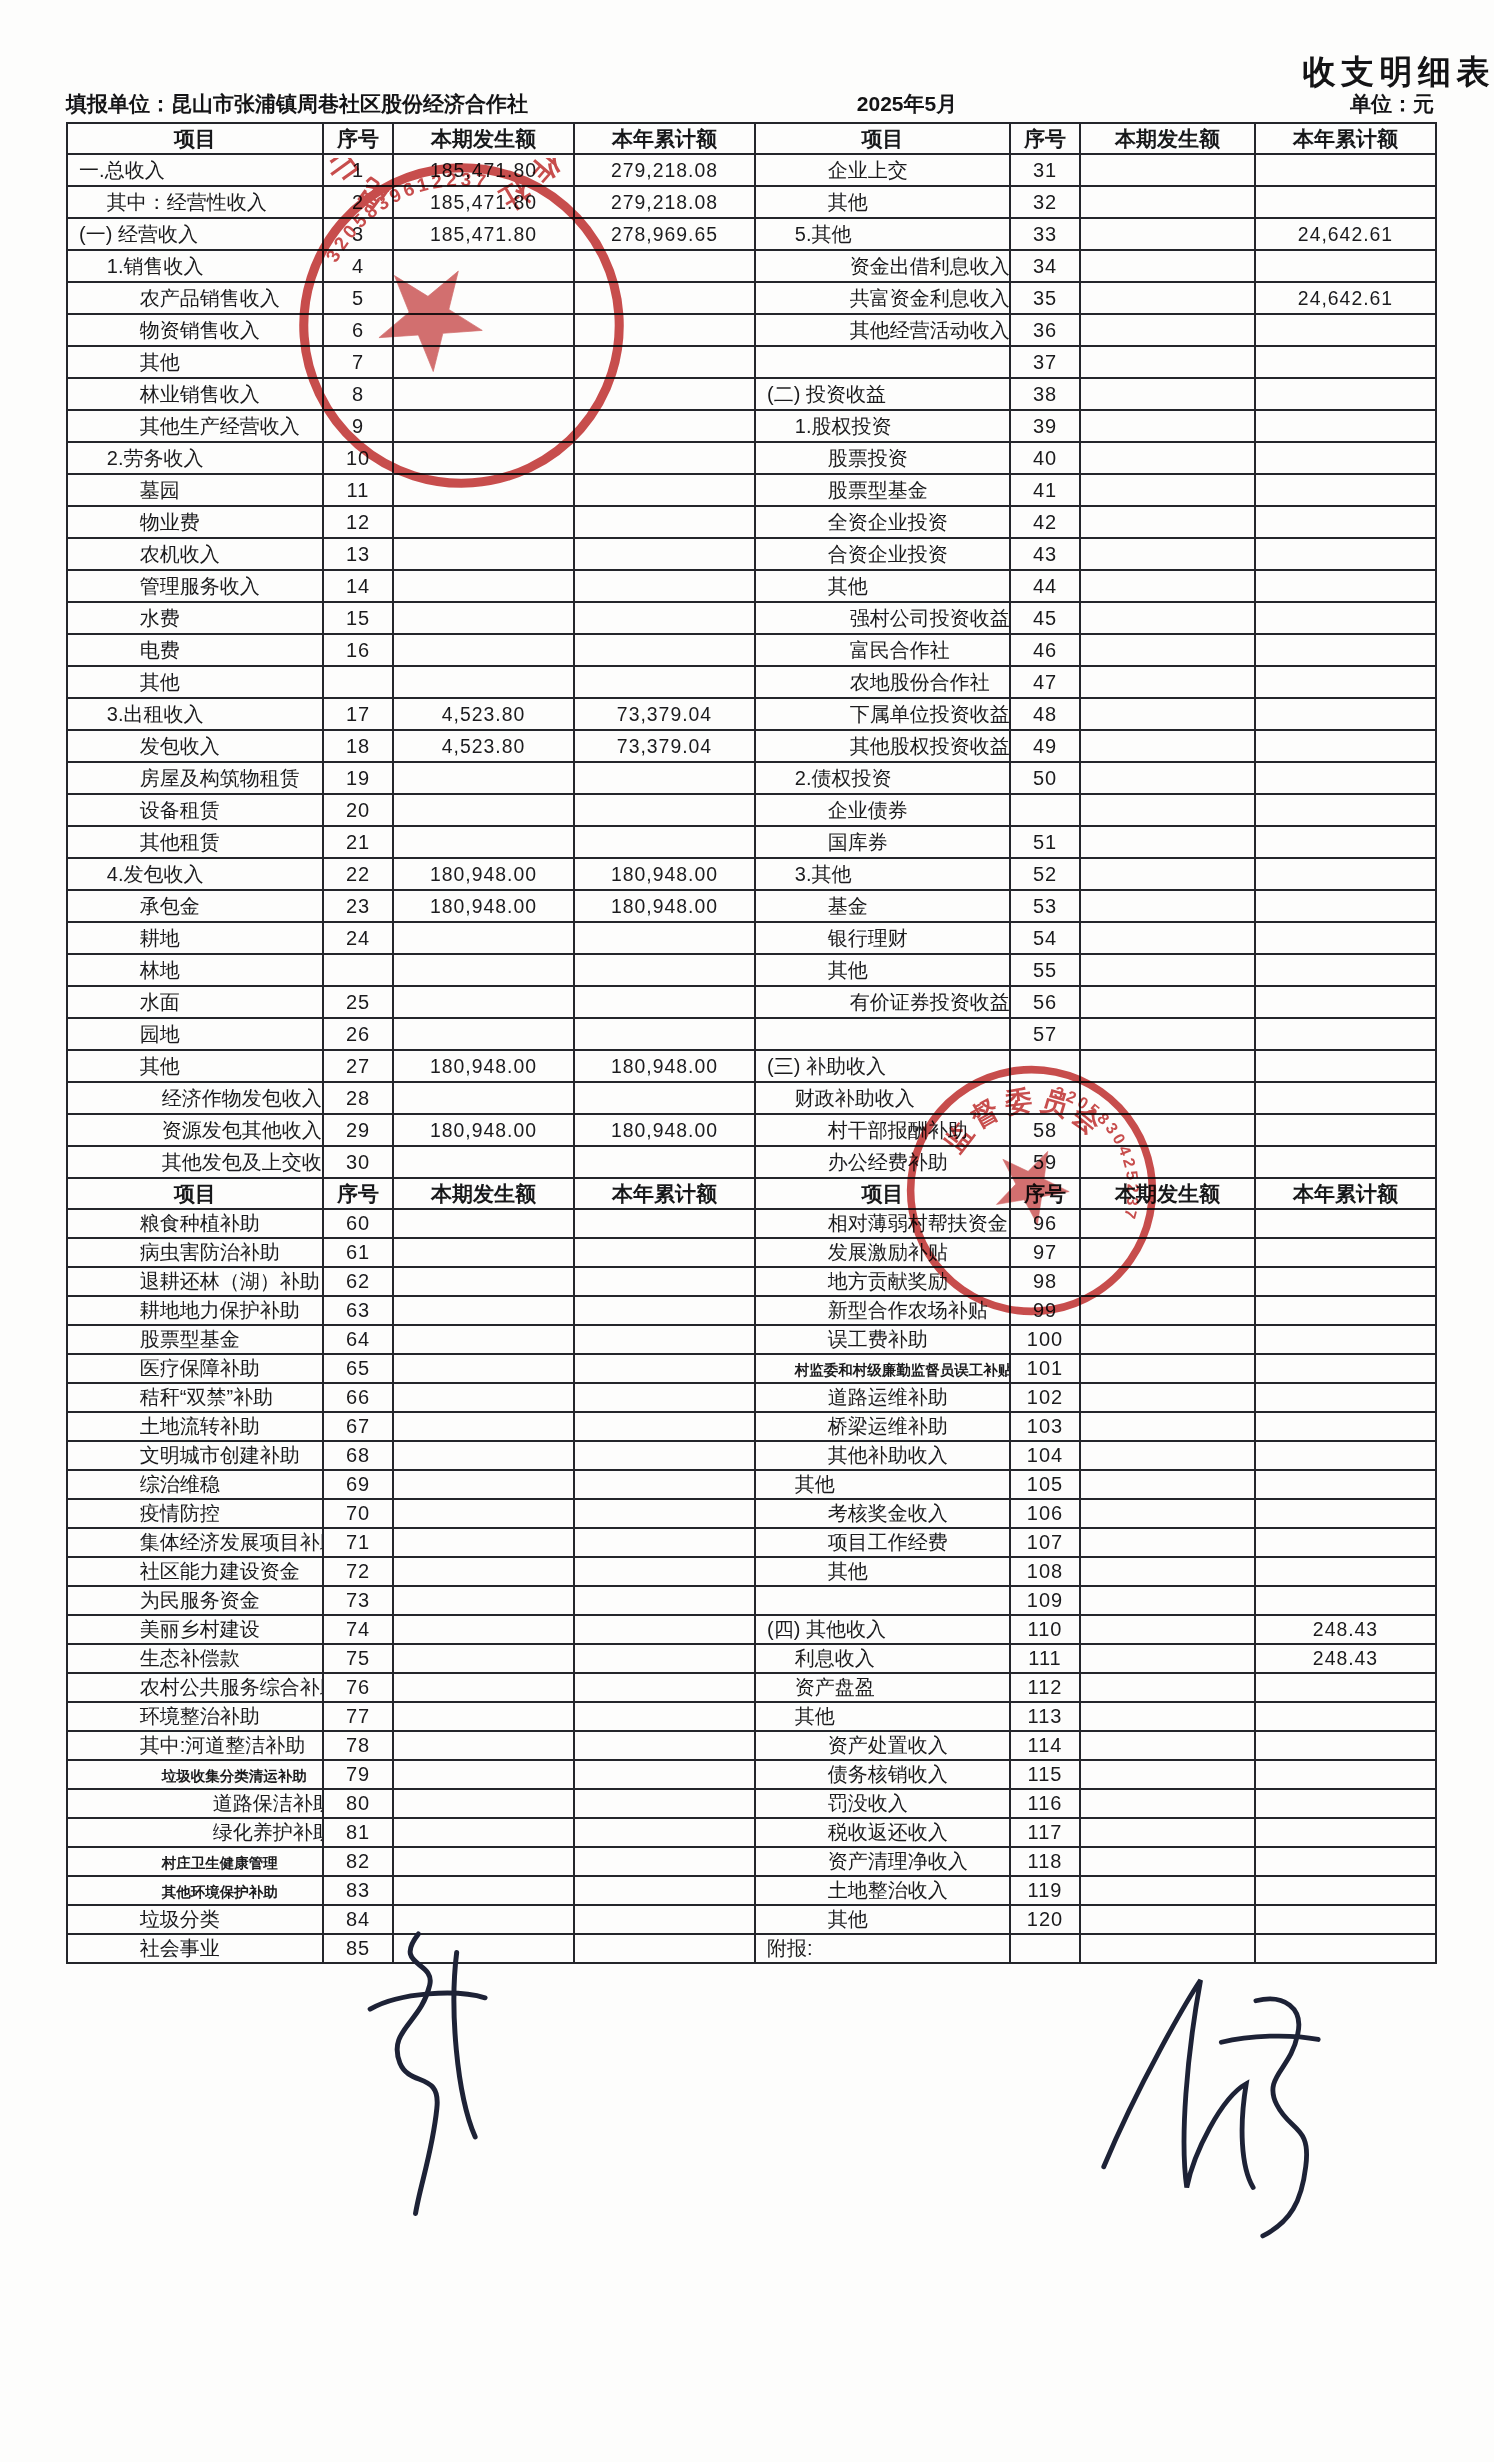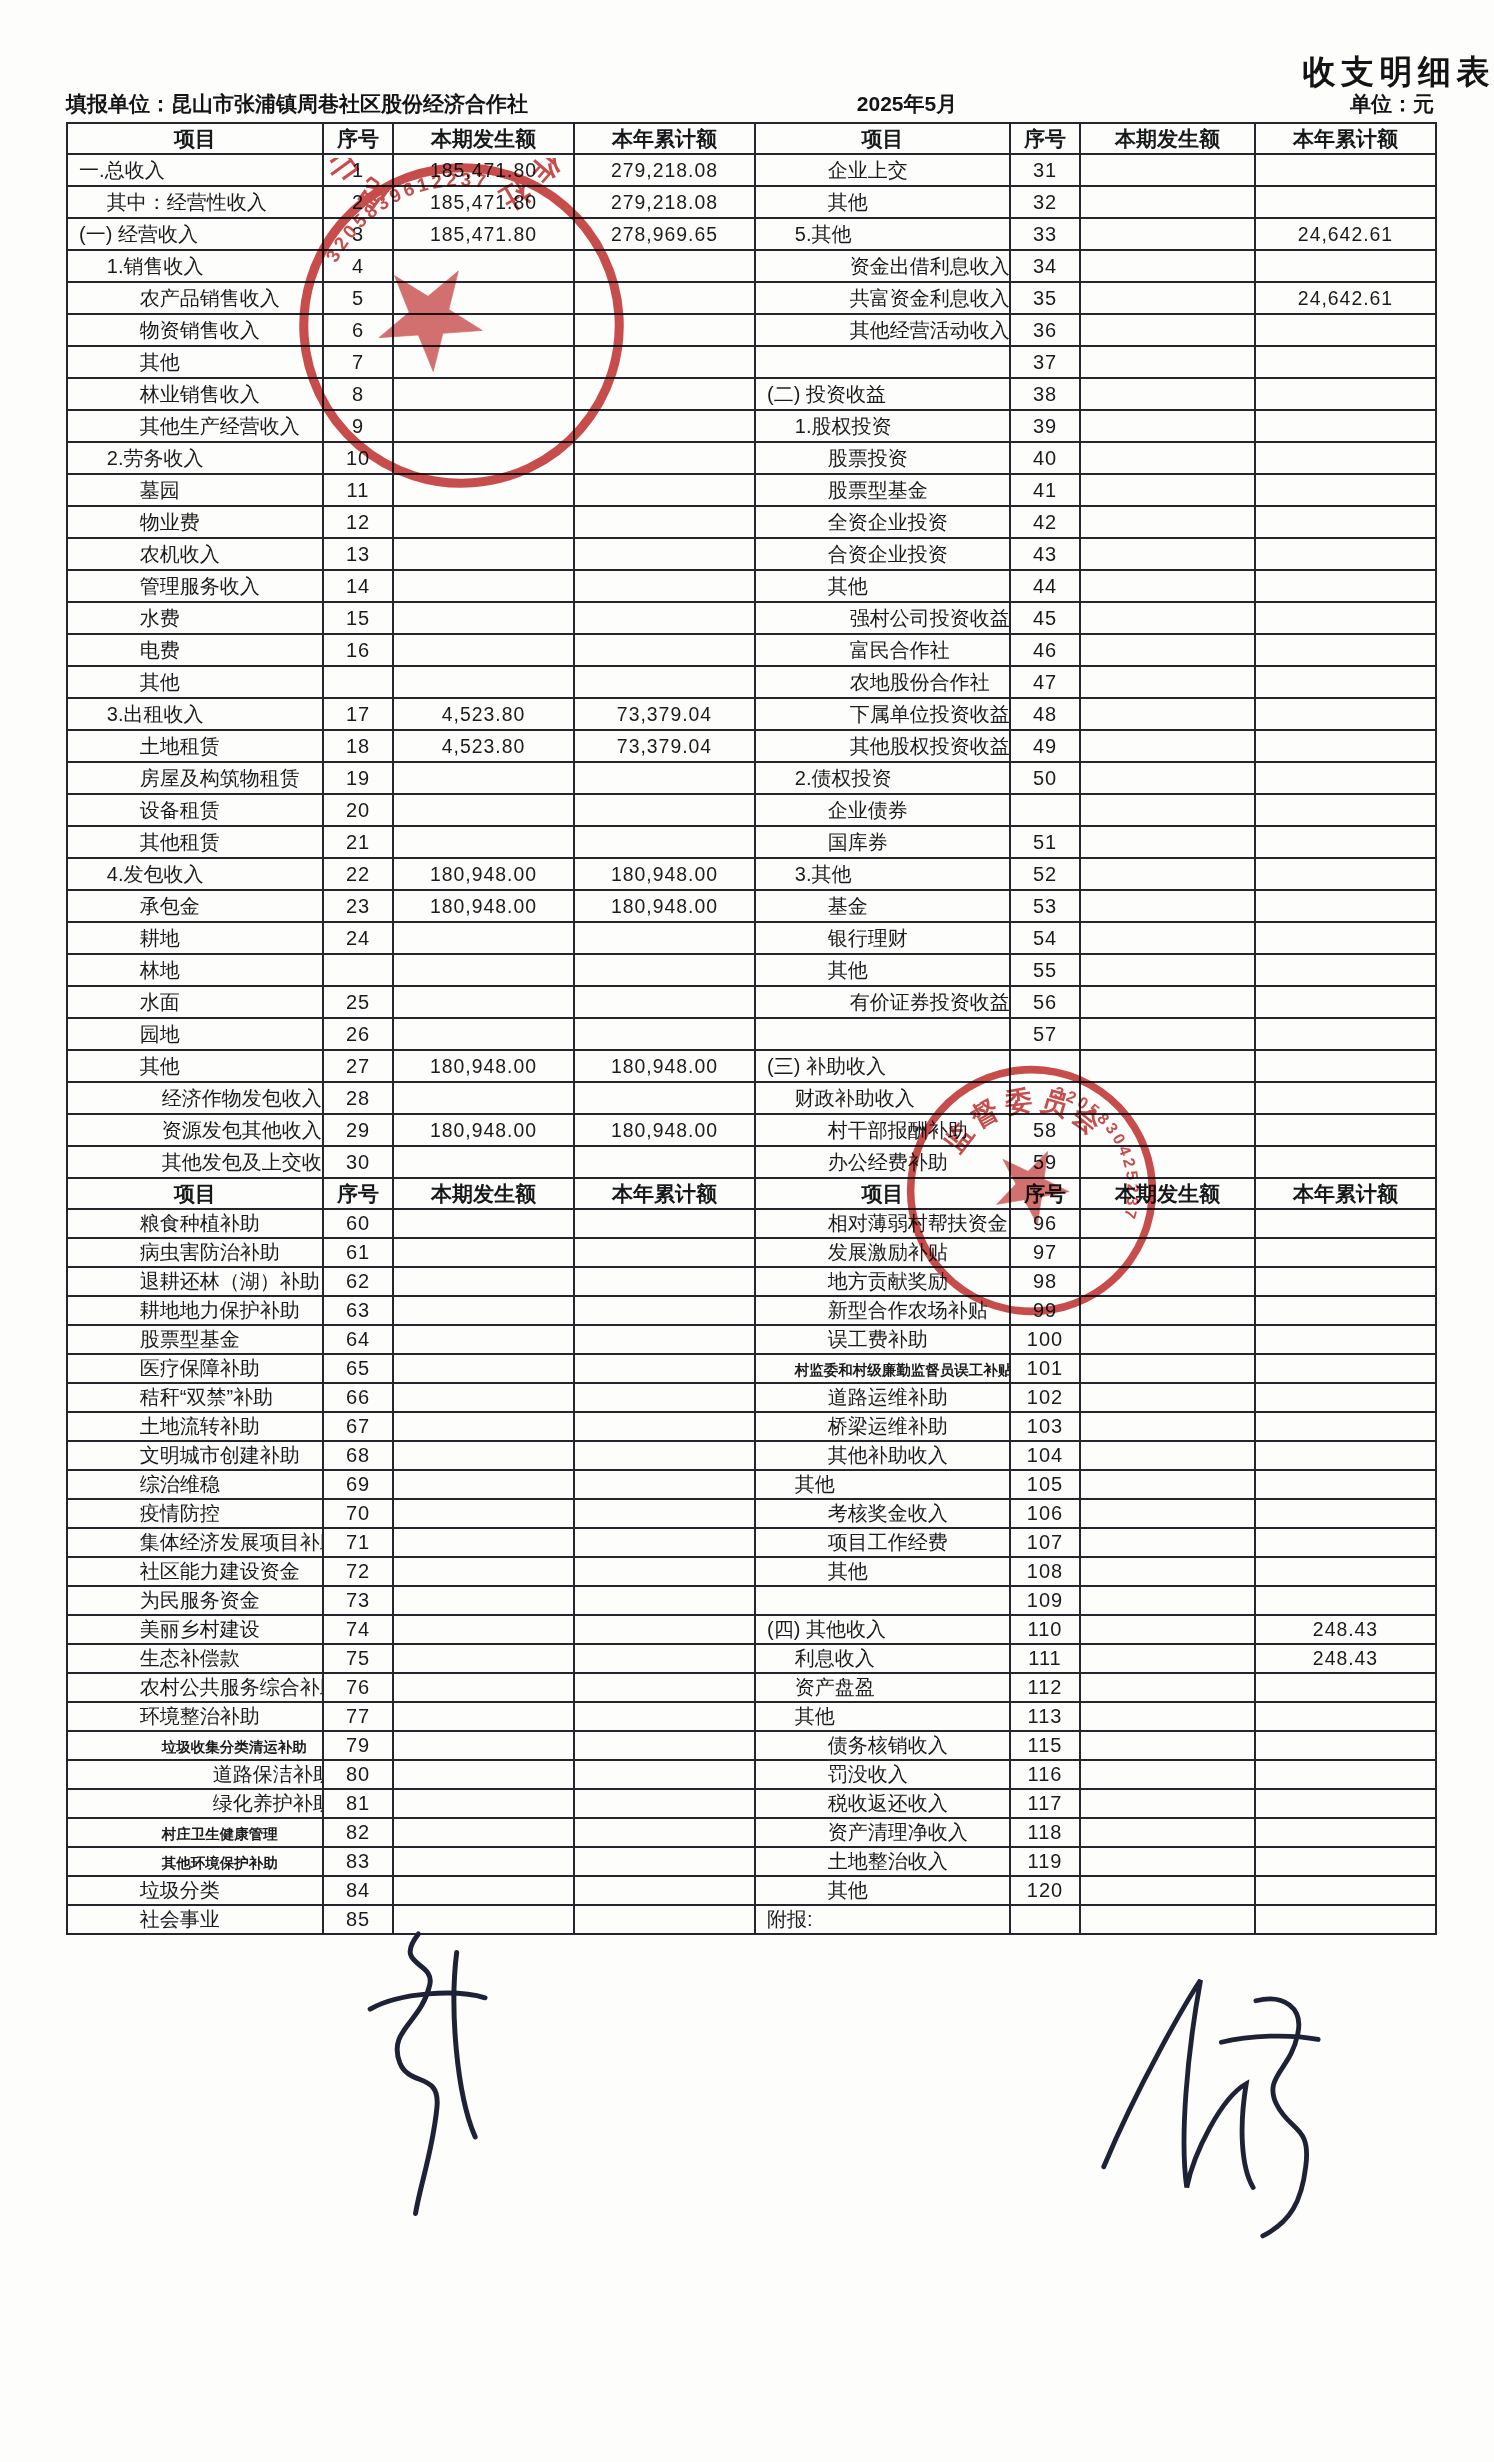"土地租赁" span.ind { text: 土地租赁 -> 发包收入 }
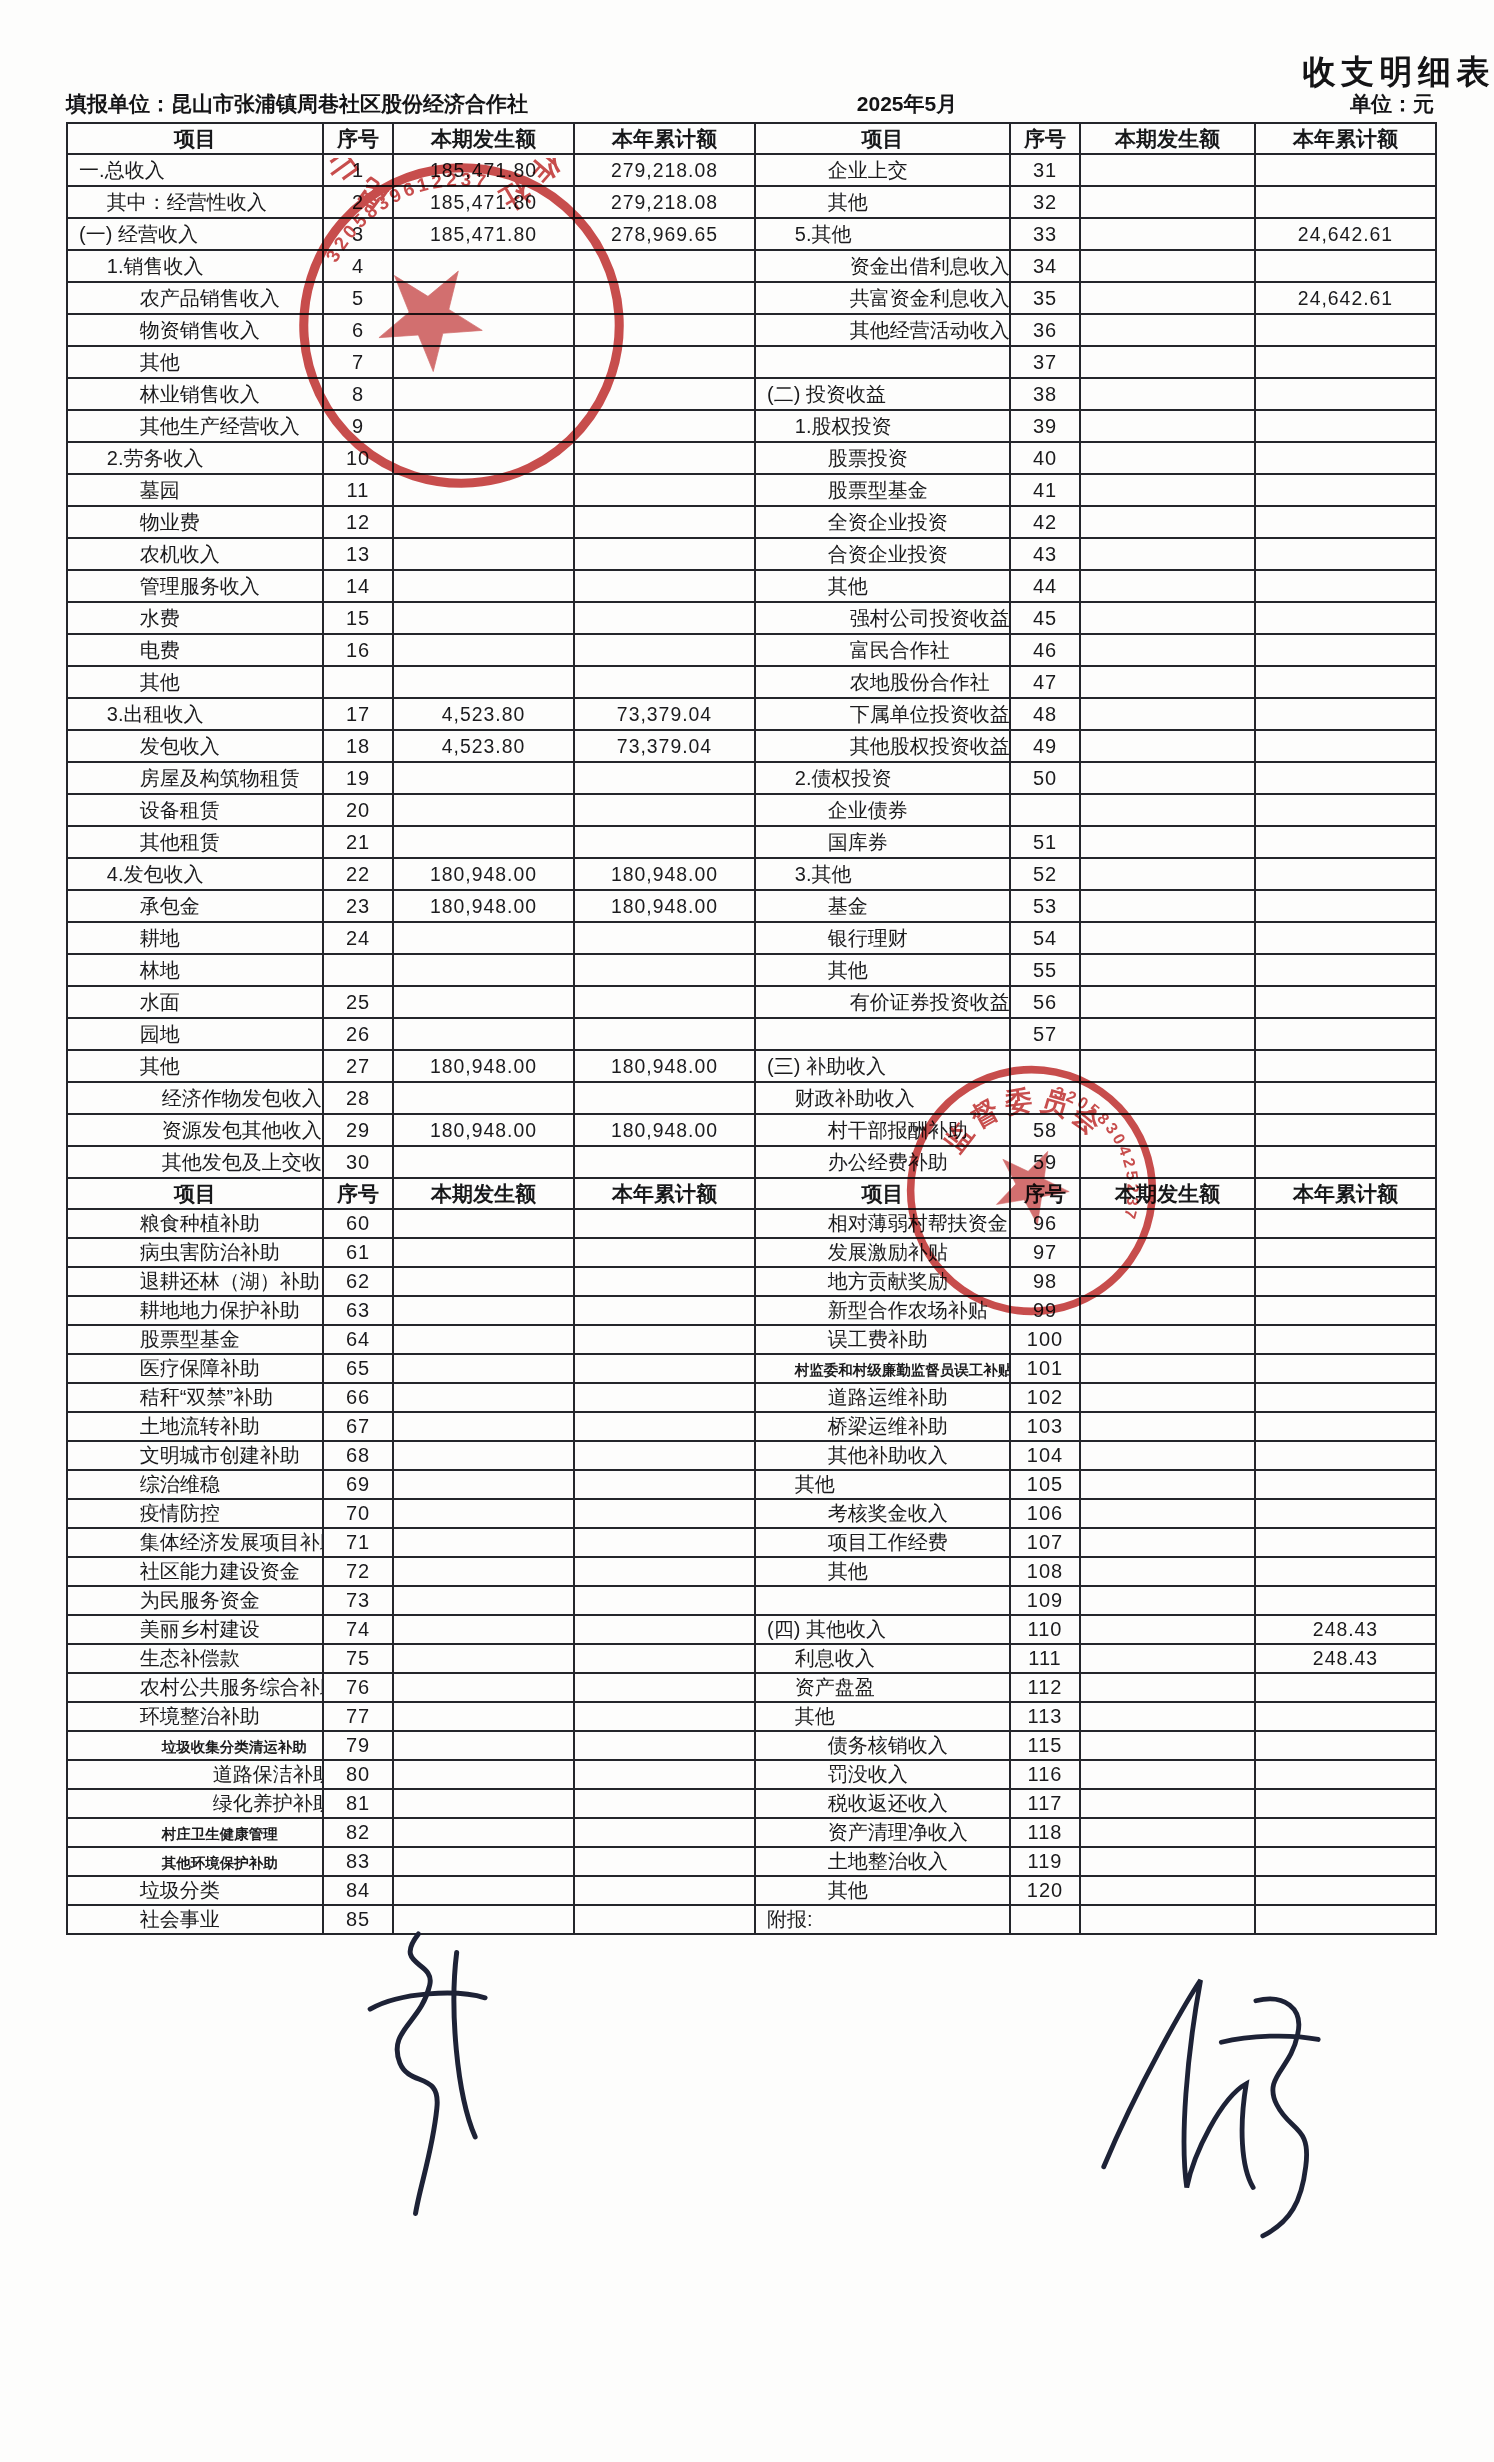"其中:河道整洁补助" tr.secB { html: none -> <tr> <td><span>其中:河道整洁补助</span></td> <td>78</td> <td></td> <td></td> <td><span>资产处置收入</span></td> <td>114</td> <td></td> <td></td> </tr> }
